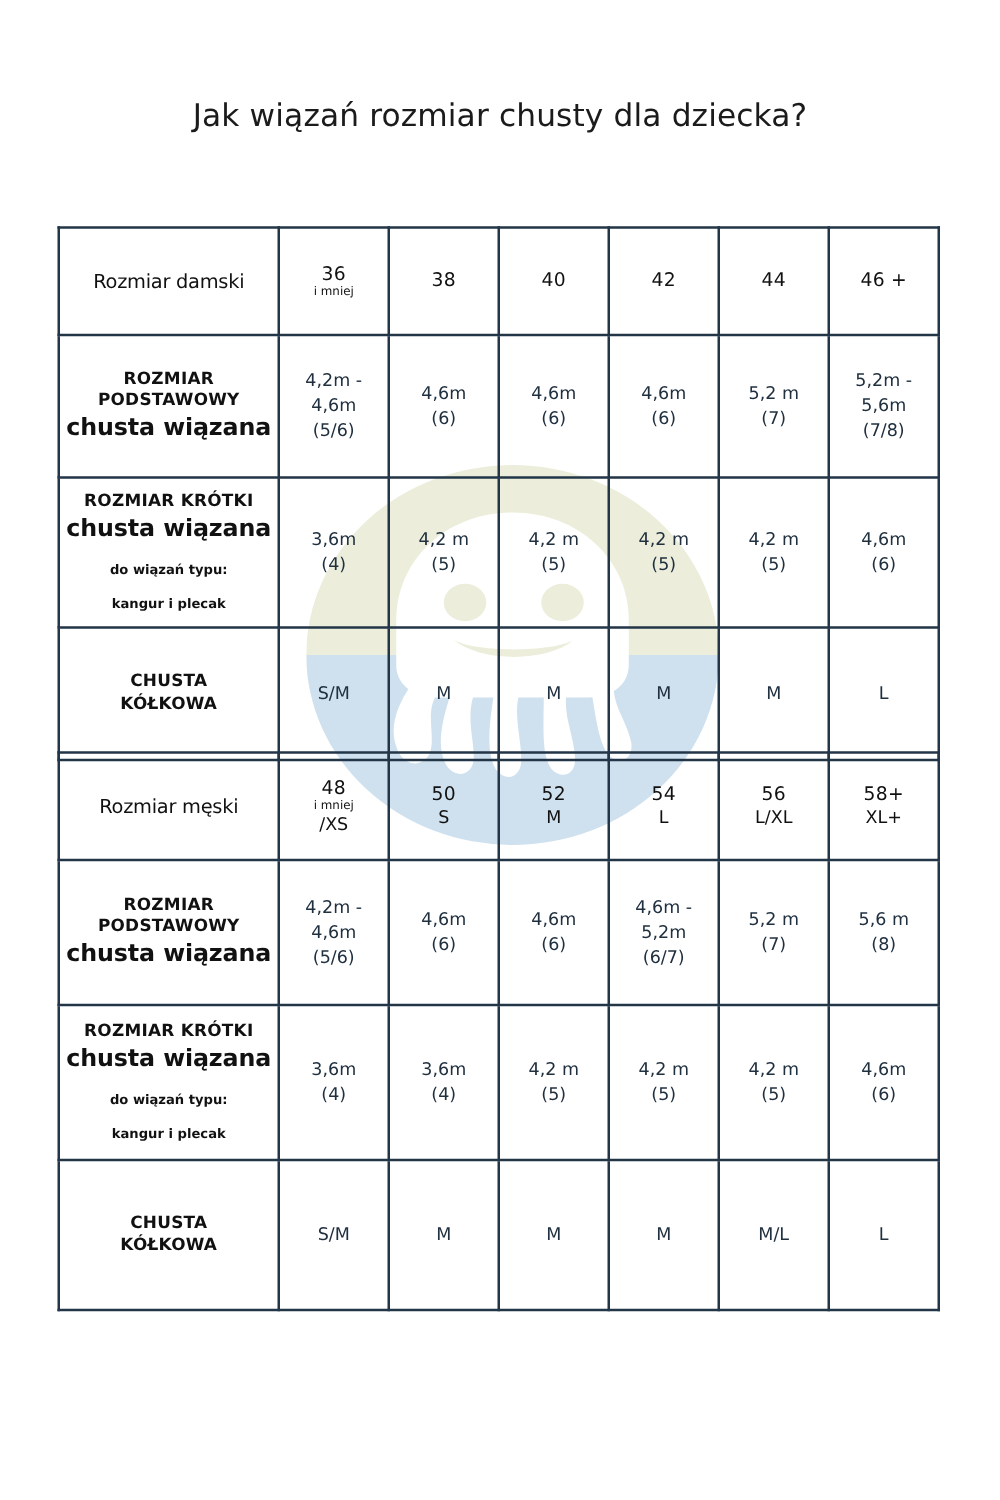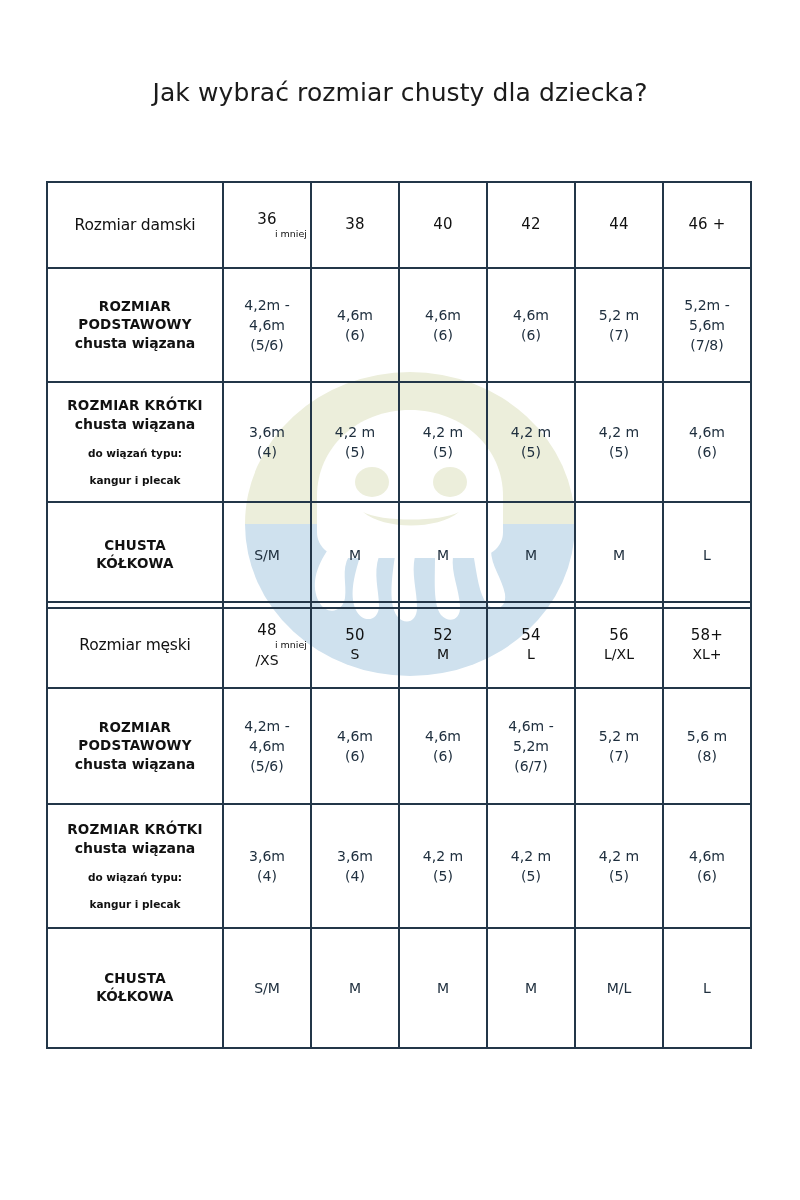"Jak wybrać rozmiar chusty dla" div.page-title { text: wybrać -> wiązań }
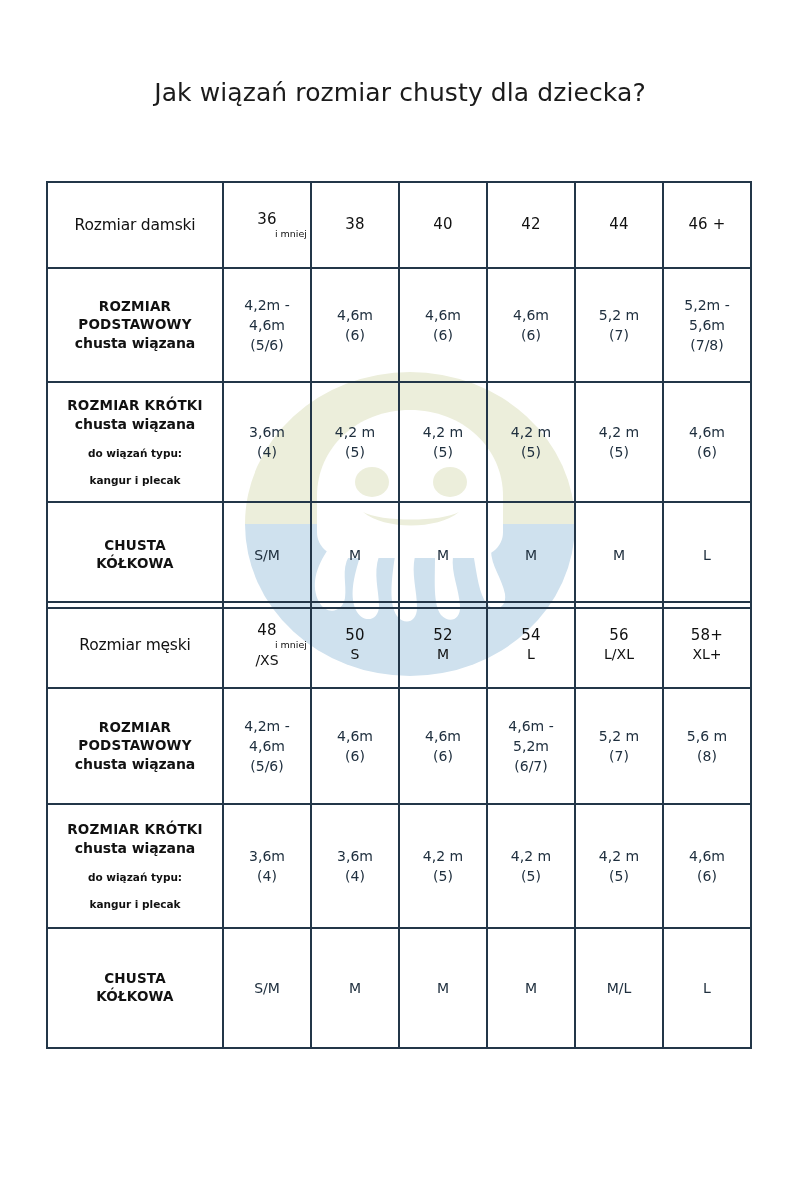"i mniej" .hdr-size .sub { text-align: right -> none }
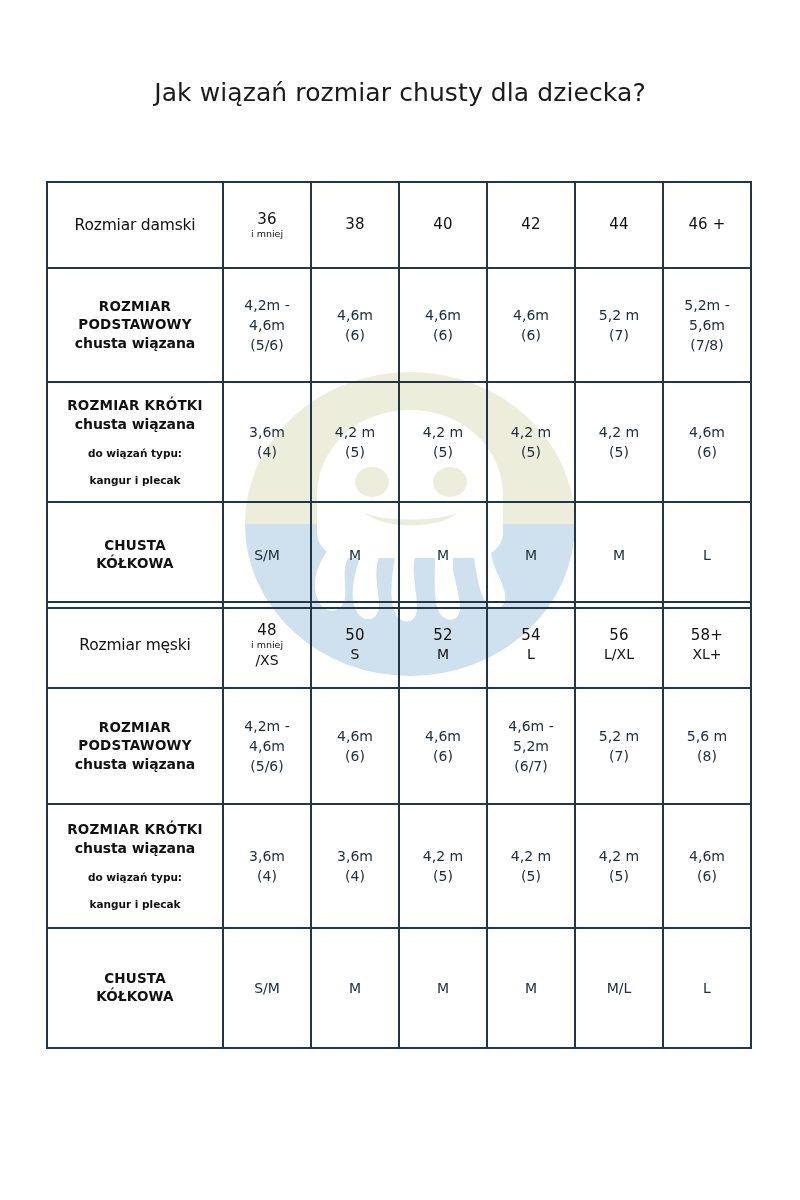"chusta wiązana" .row-label .l2 { font-size: 14px -> 19px }
